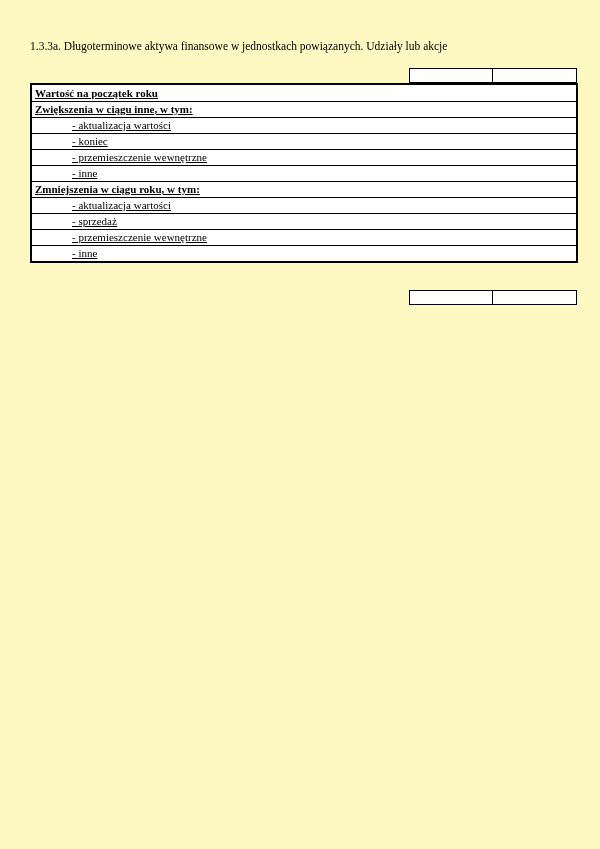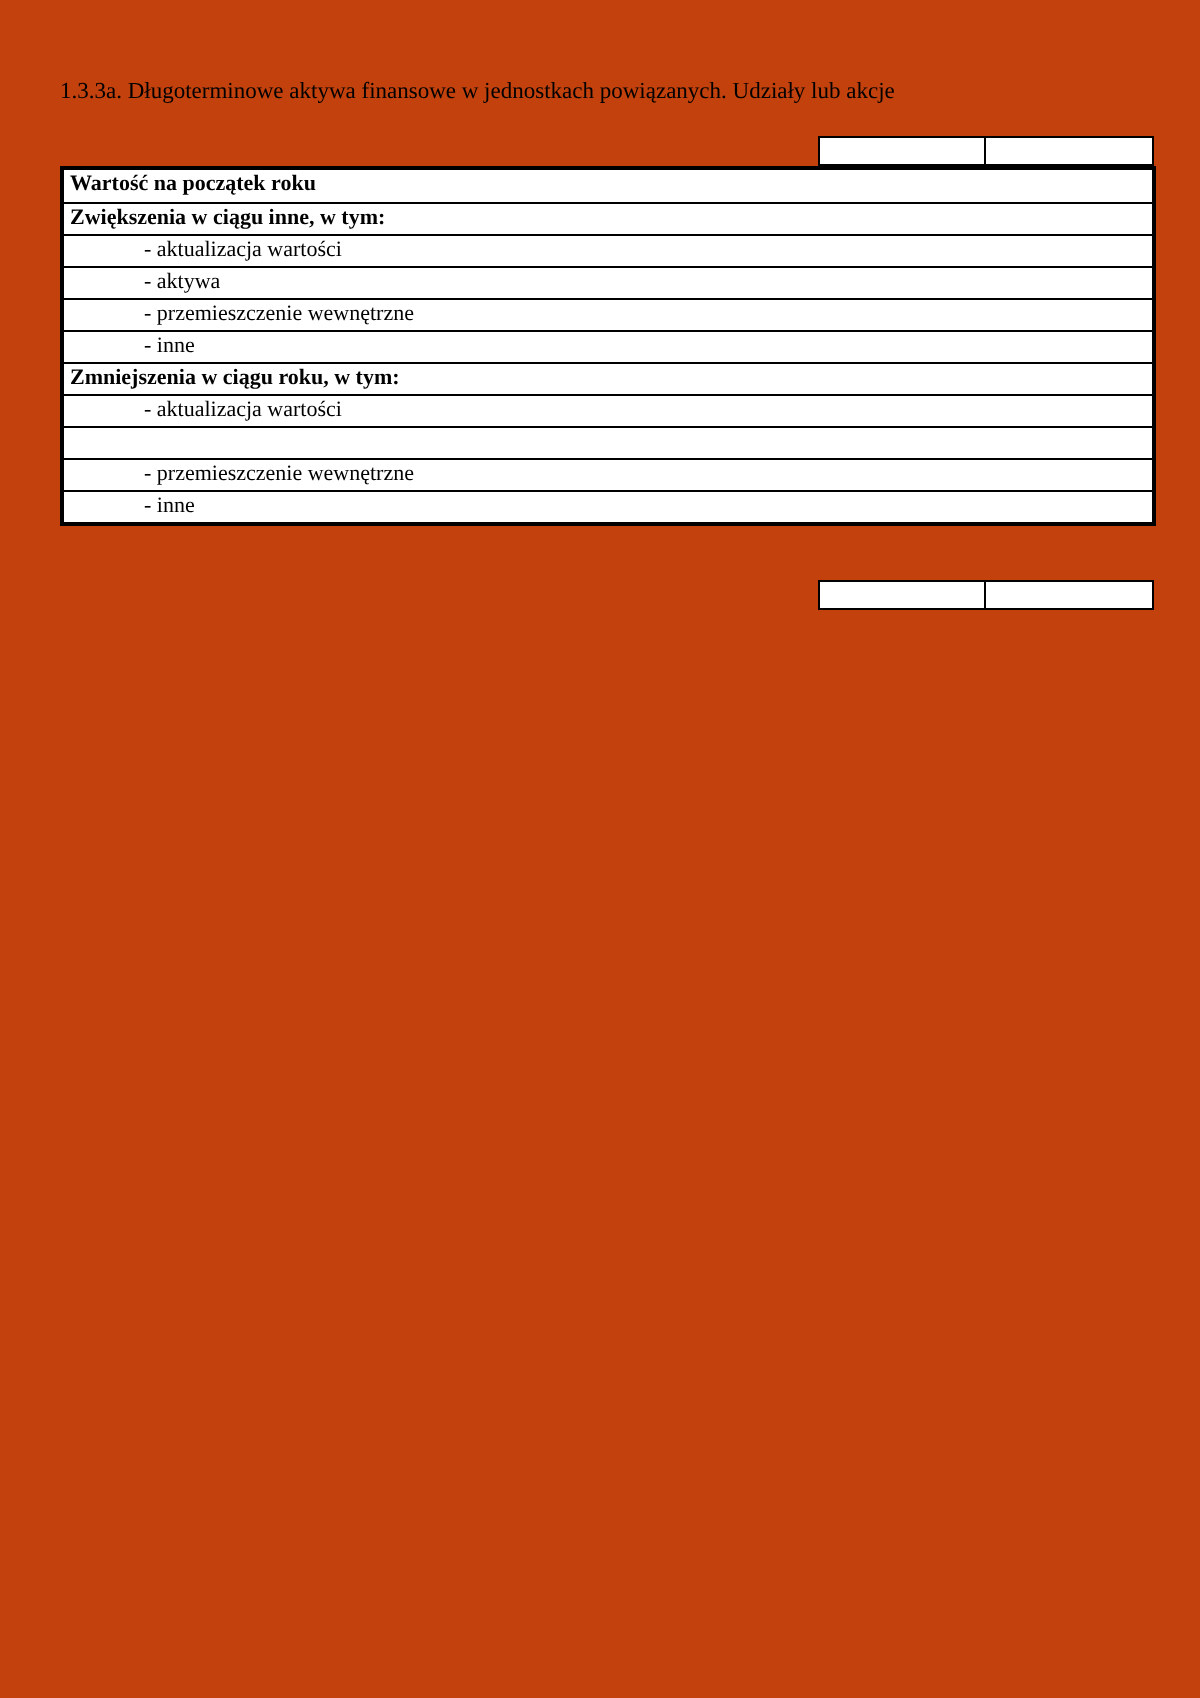"1.3.3a. Długoterminowe aktywa finansowe" .page { background: #c2410c -> #fef9c3 }
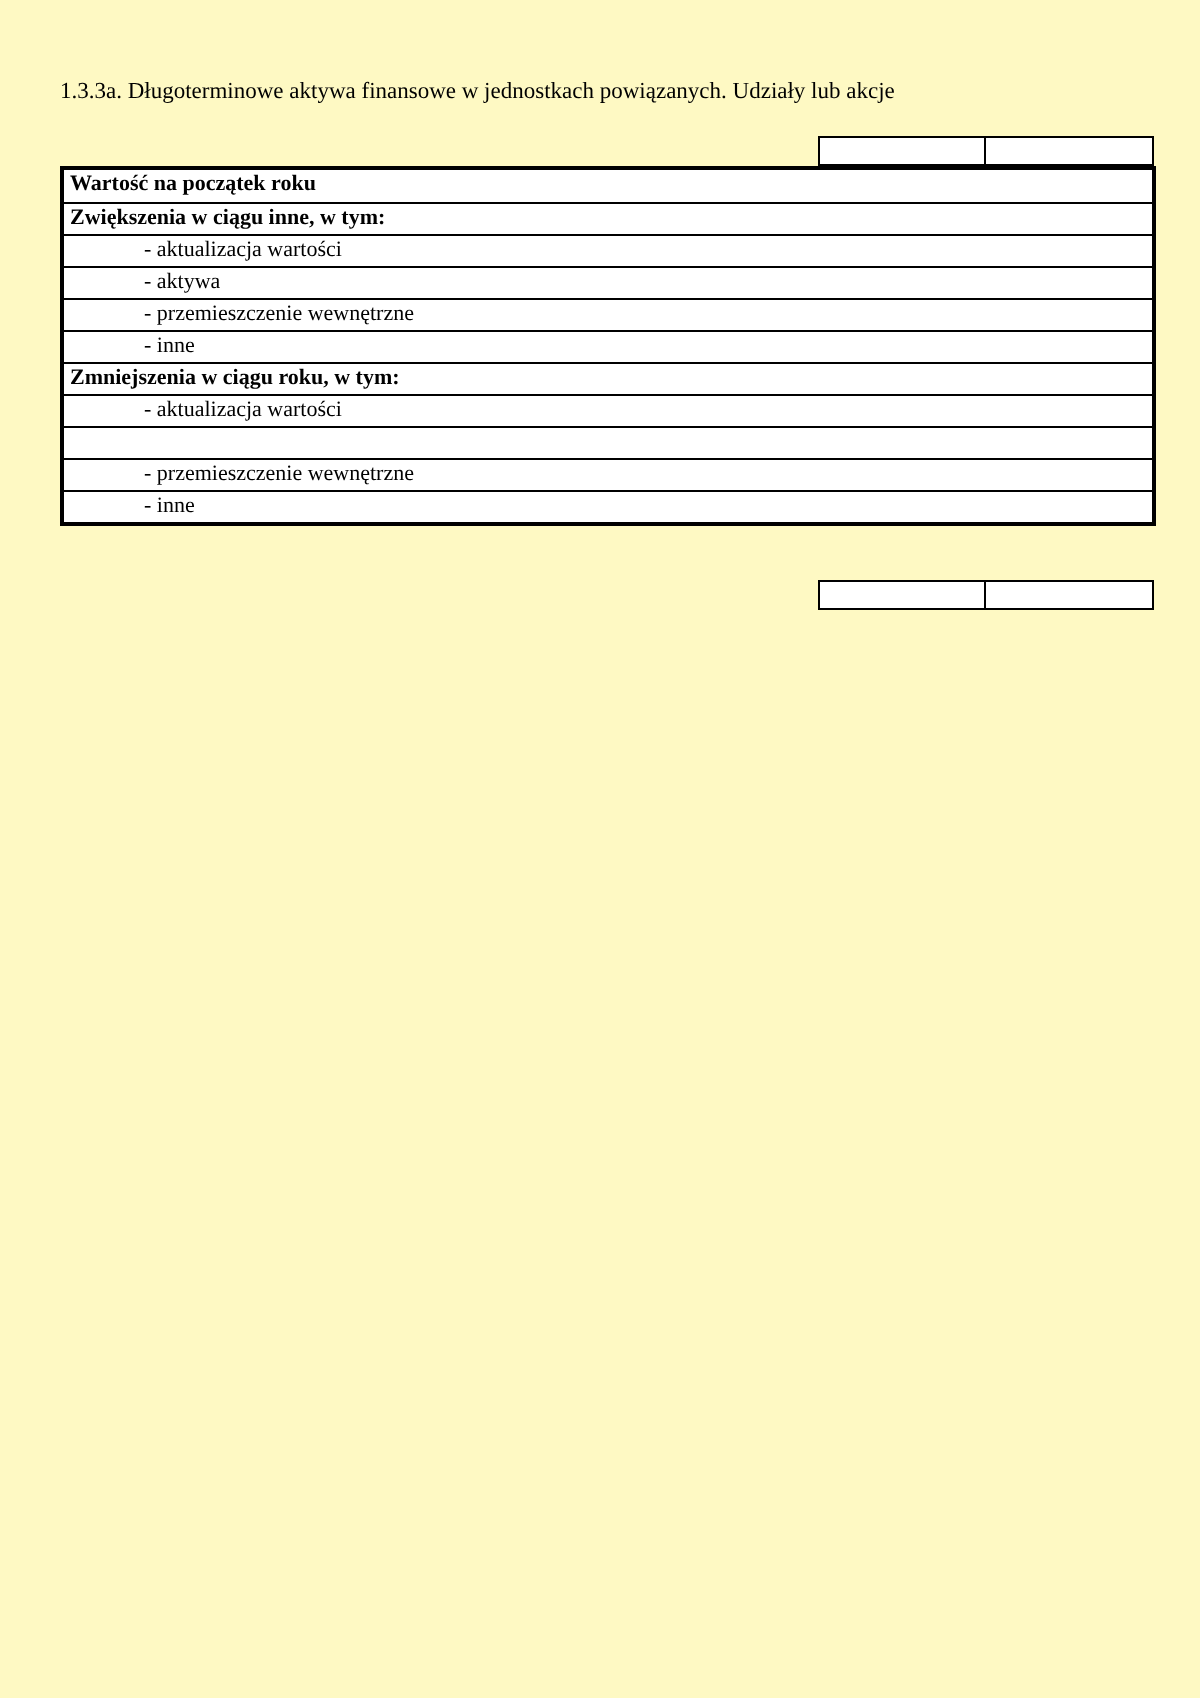"Wartość na początek roku" .row { align-items: flex-start -> flex-end; text-decoration: none -> underline }
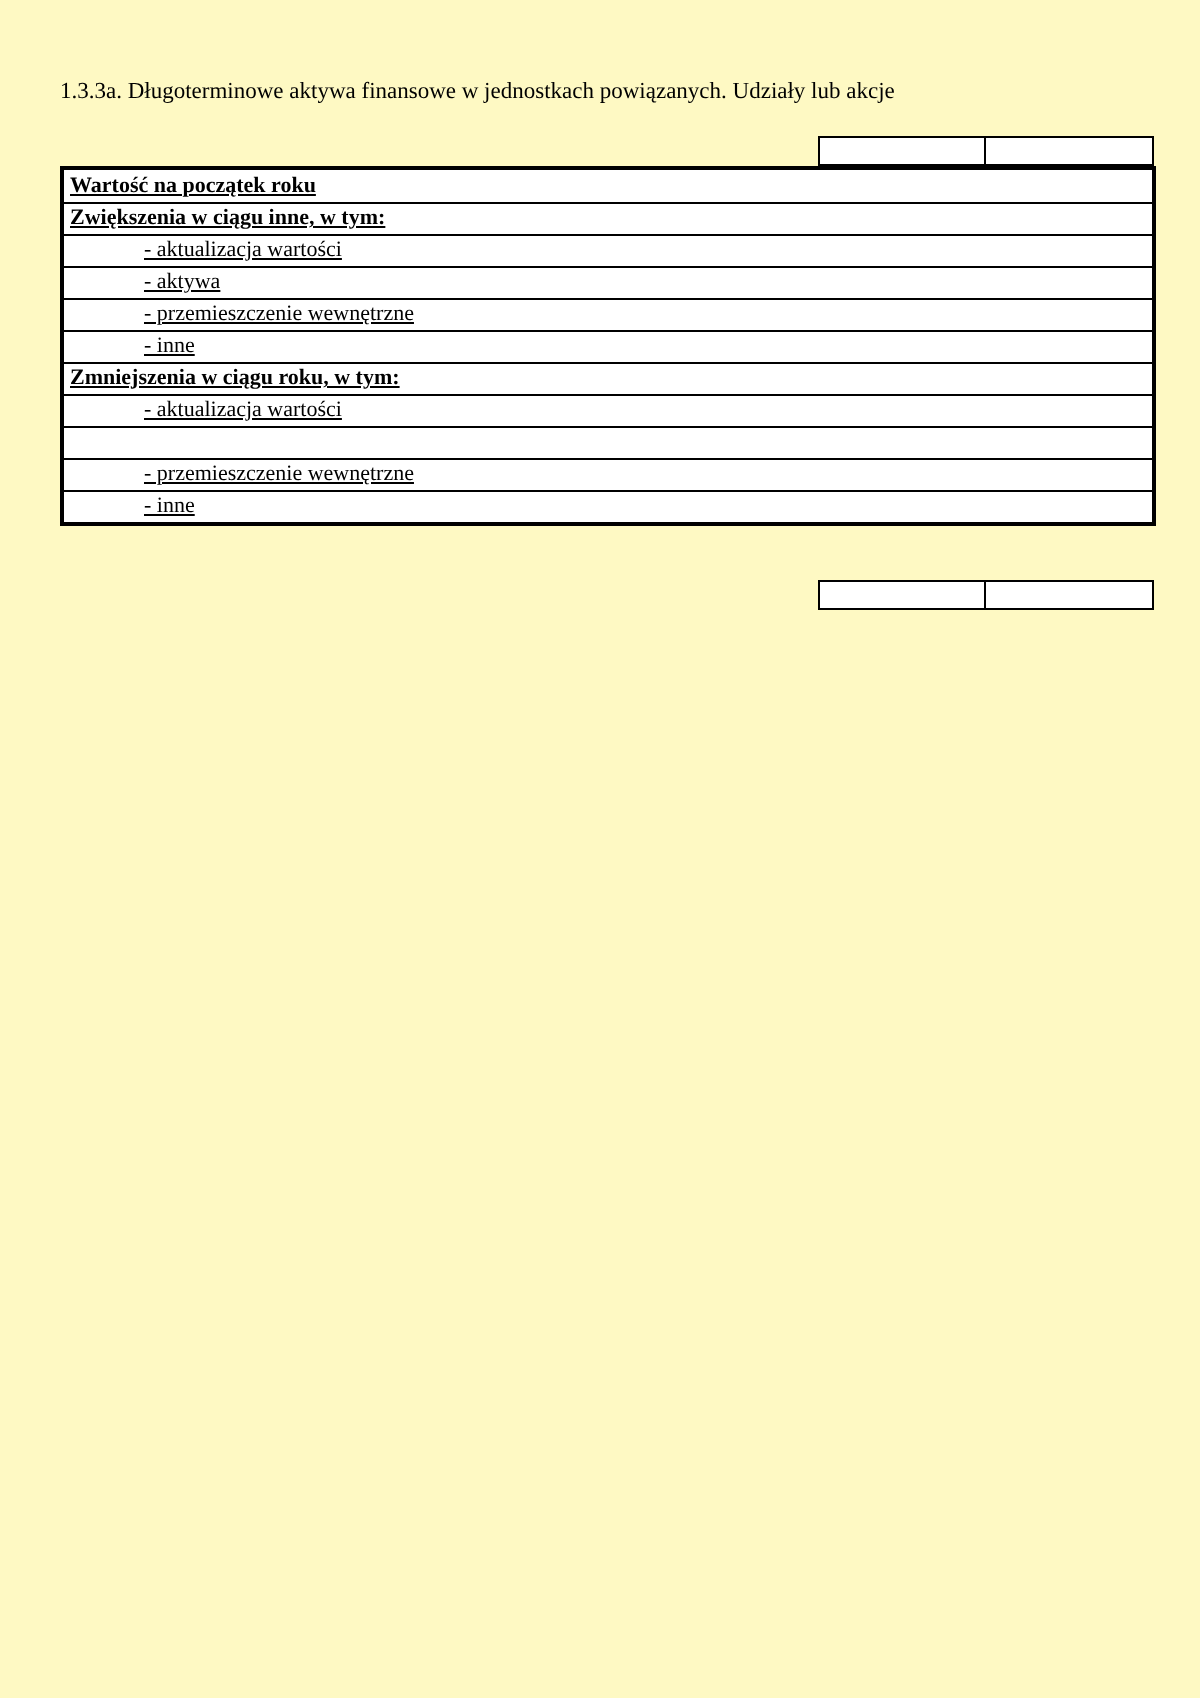"- aktywa" div.lbl { text: aktywa -> koniec }
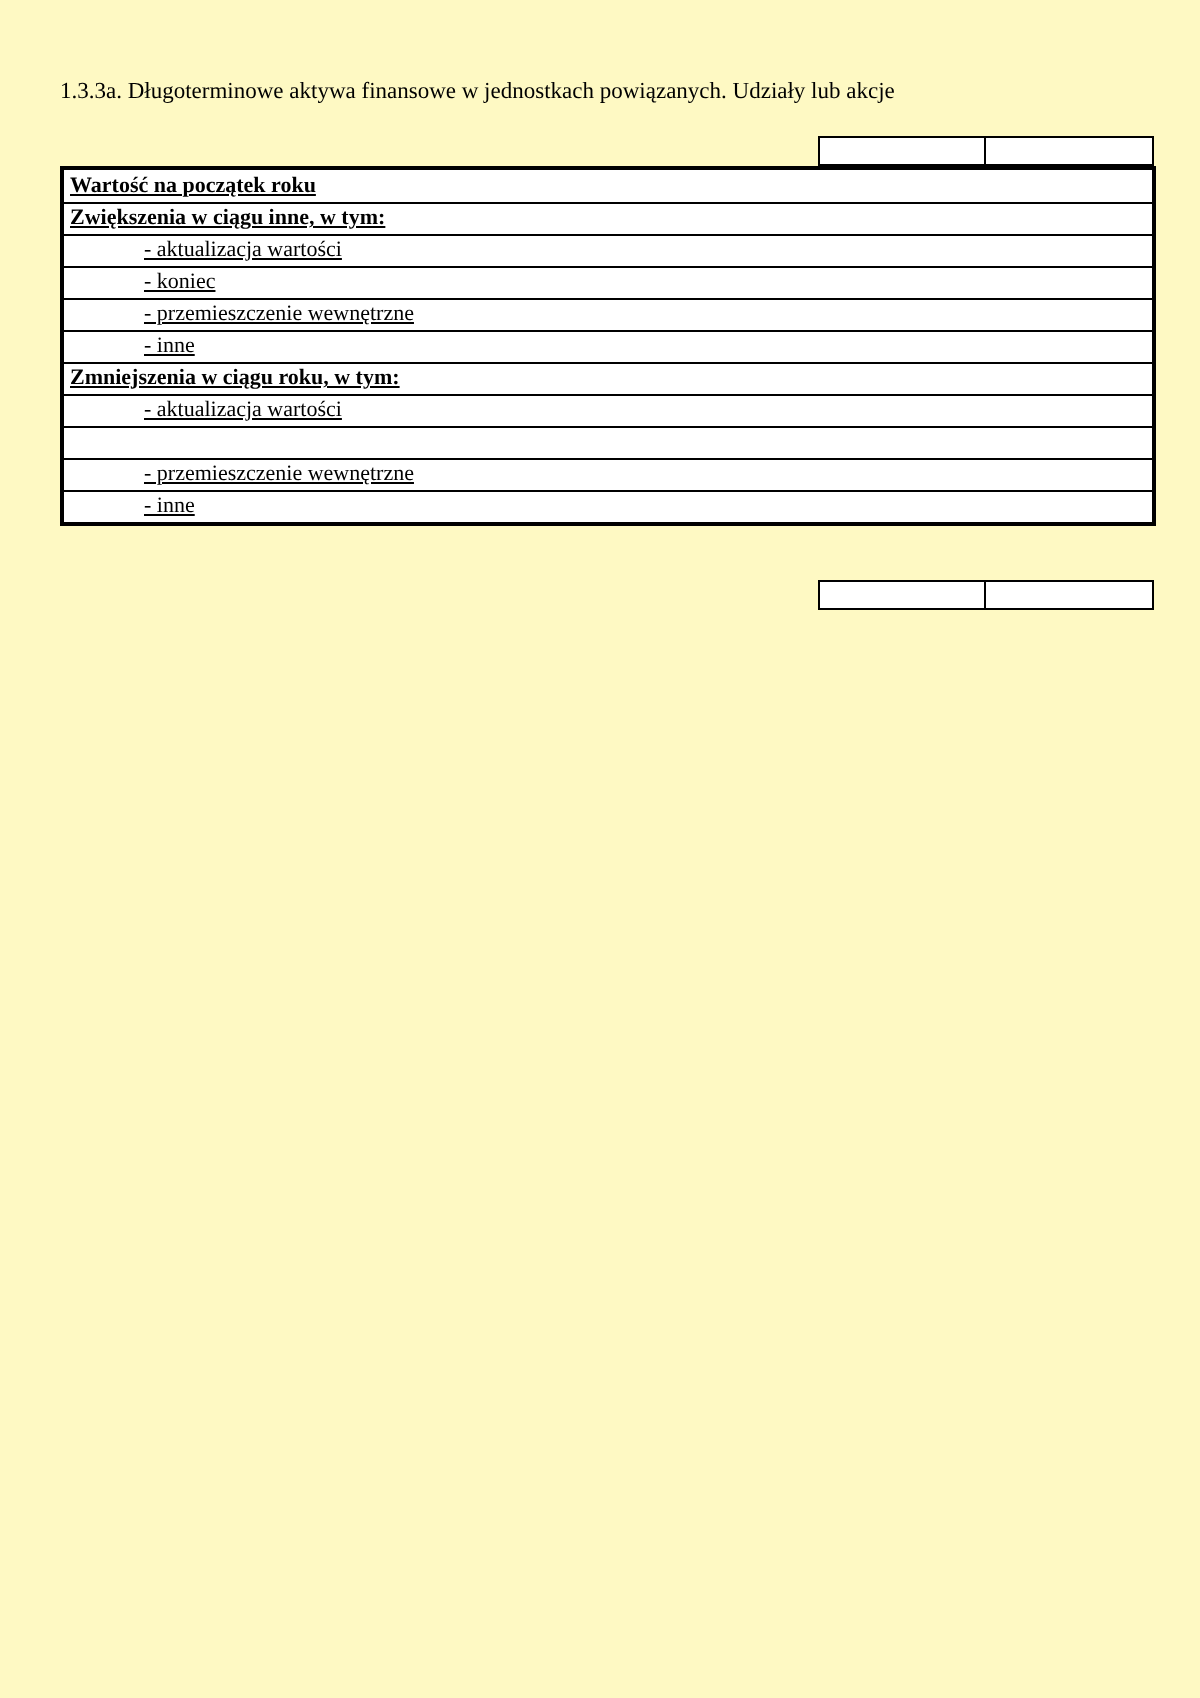"- sprzedaż" div.lbl { html: none -> <div>- sprzedaż</div> }
